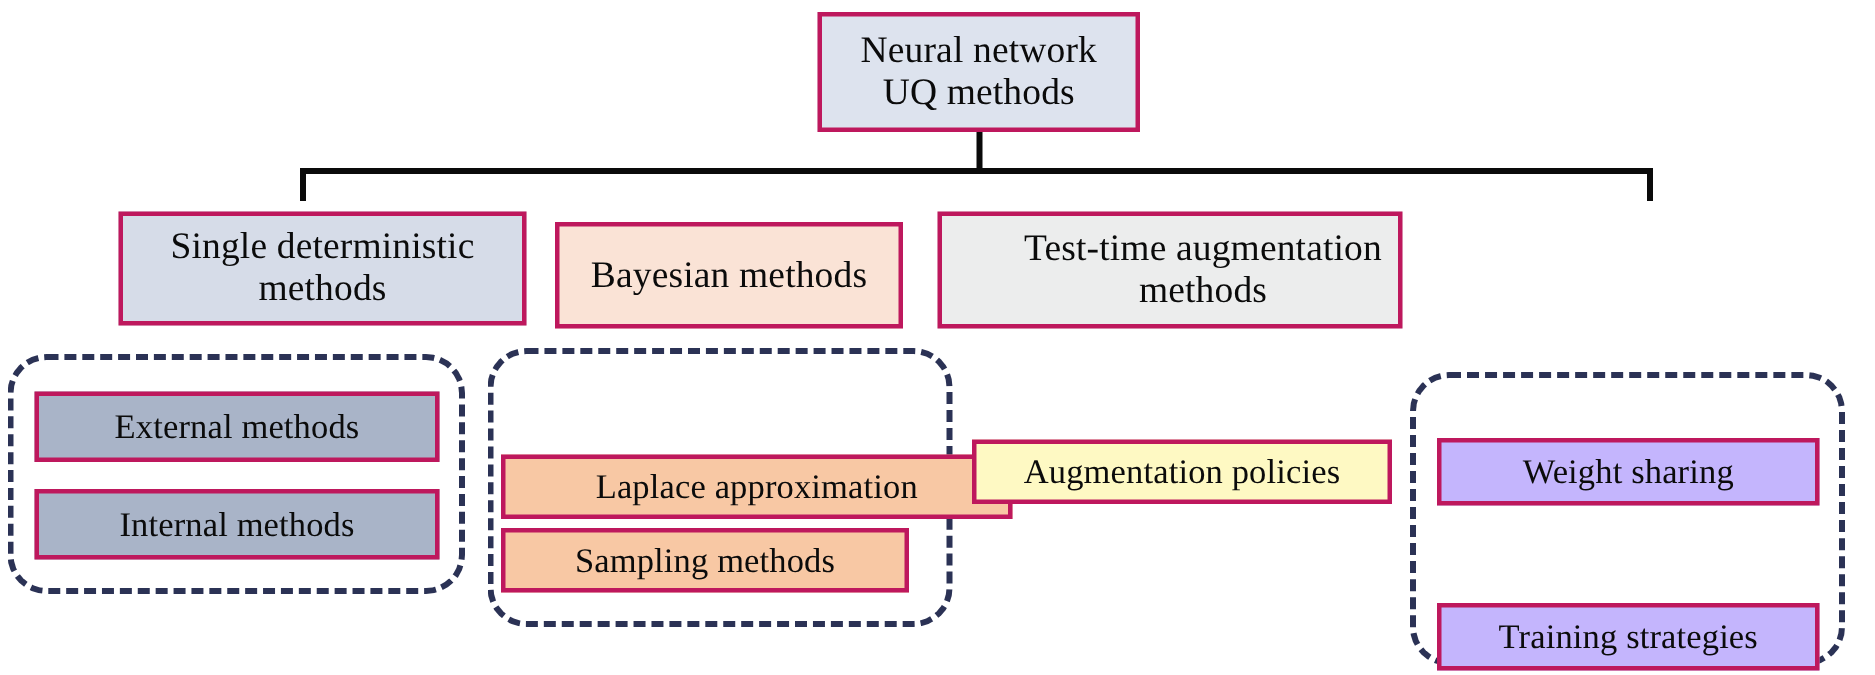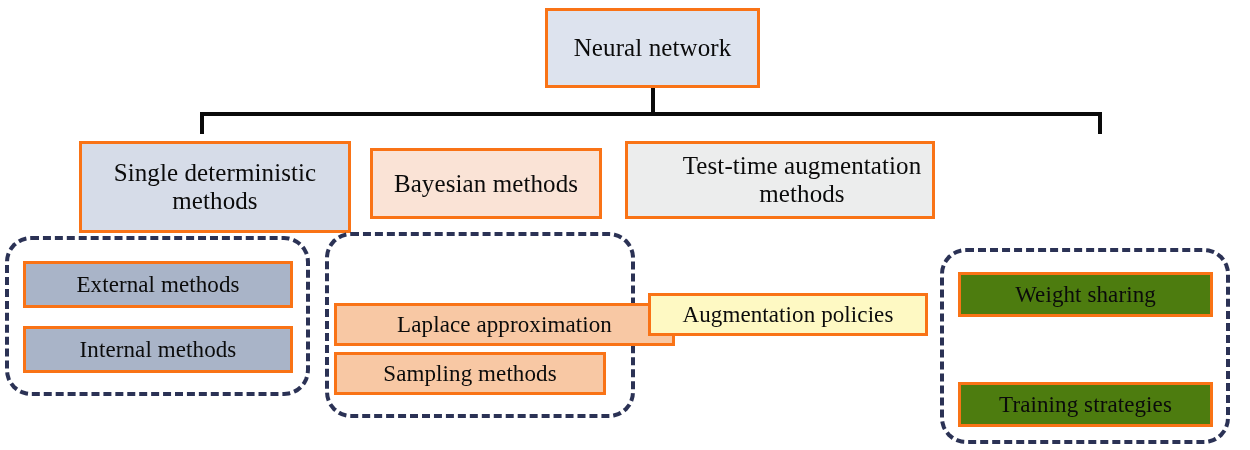"Neural network" .box { border: 3px solid #f97316 -> 3px solid #be185d }
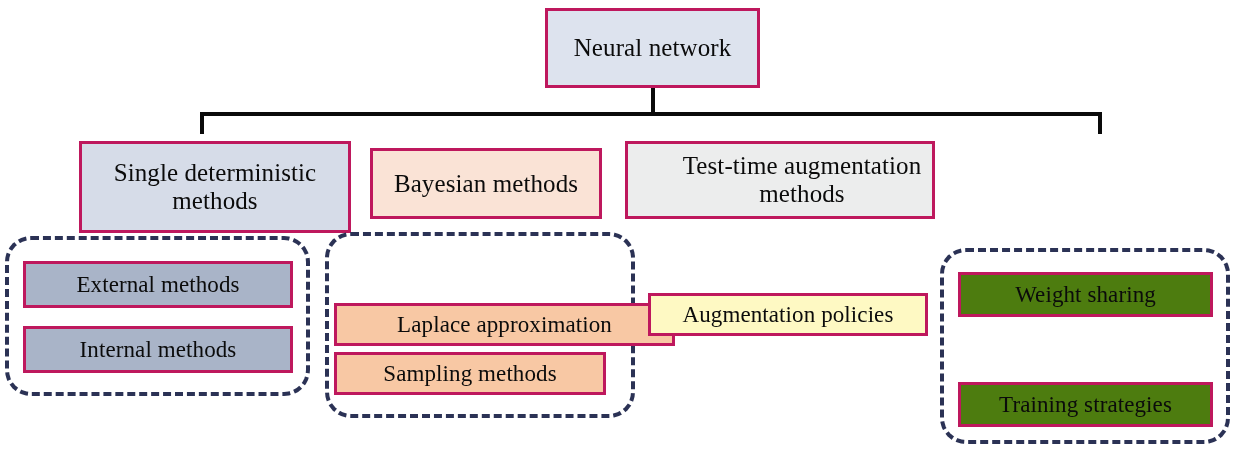"UQ methods" span { html: none -> <span>UQ methods</span> }
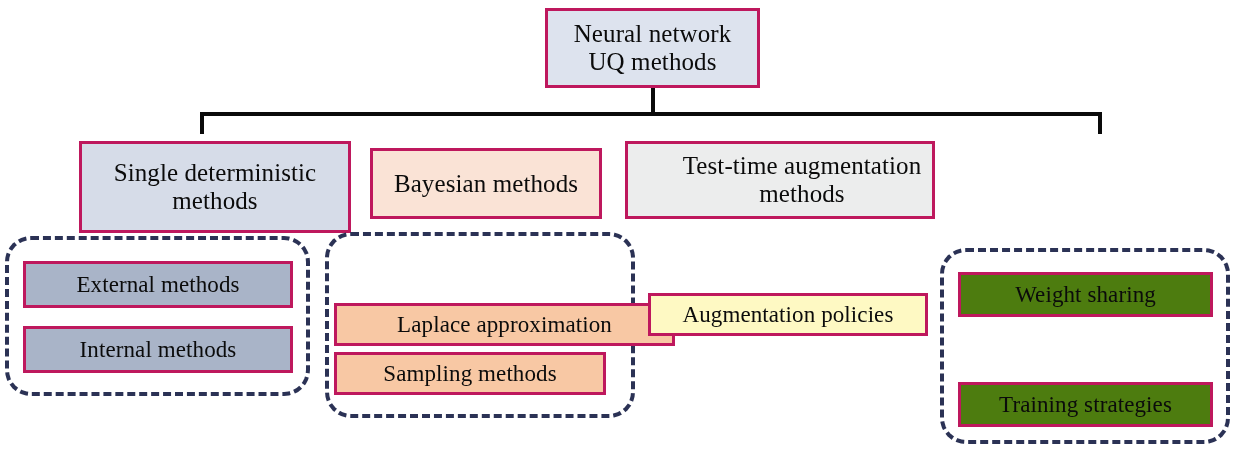"Single deterministic" div.box { height: 92px -> 76px }
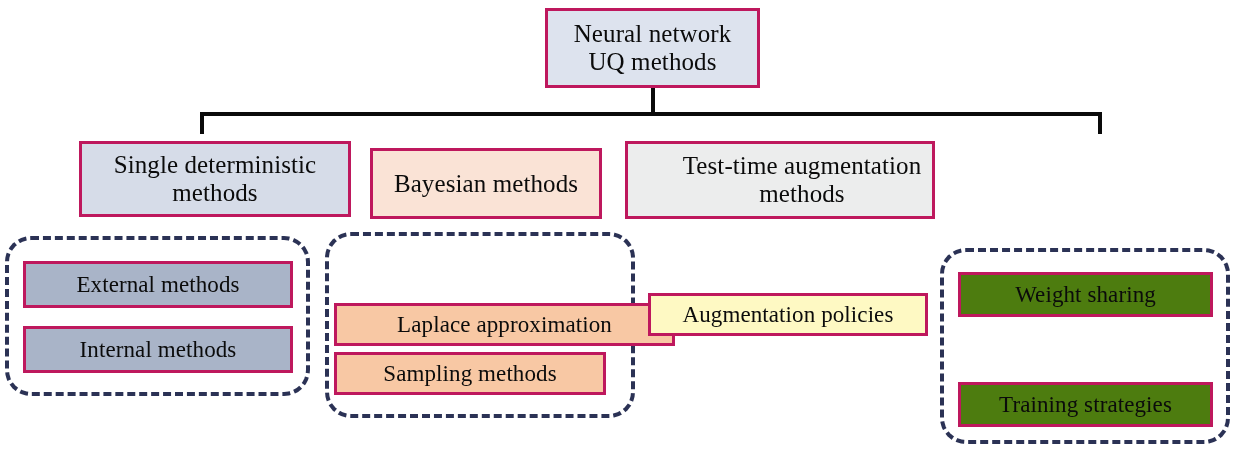"Weight sharing" .leaf-green { background: #4d7c0f -> #c4b5fd; margin-top: none -> 20px }
